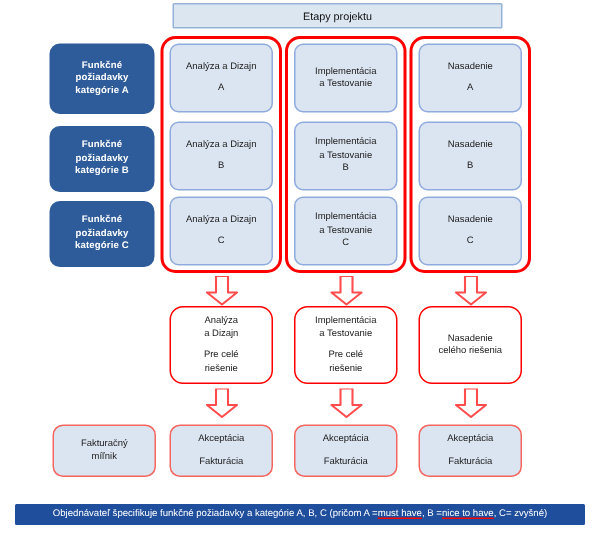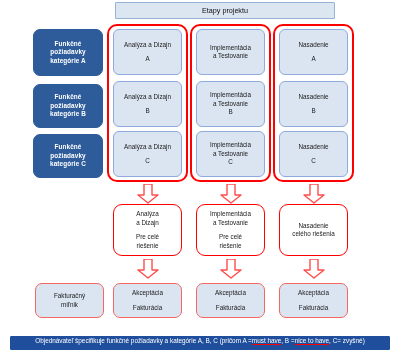"Etapy projektu" .box { align-items: none -> center }
